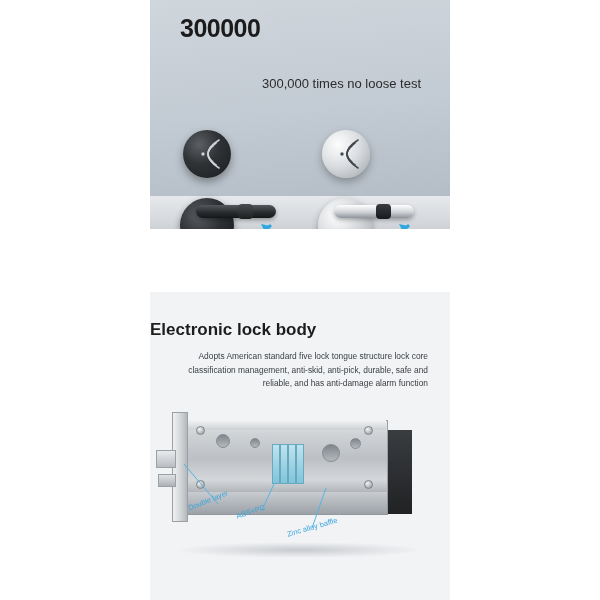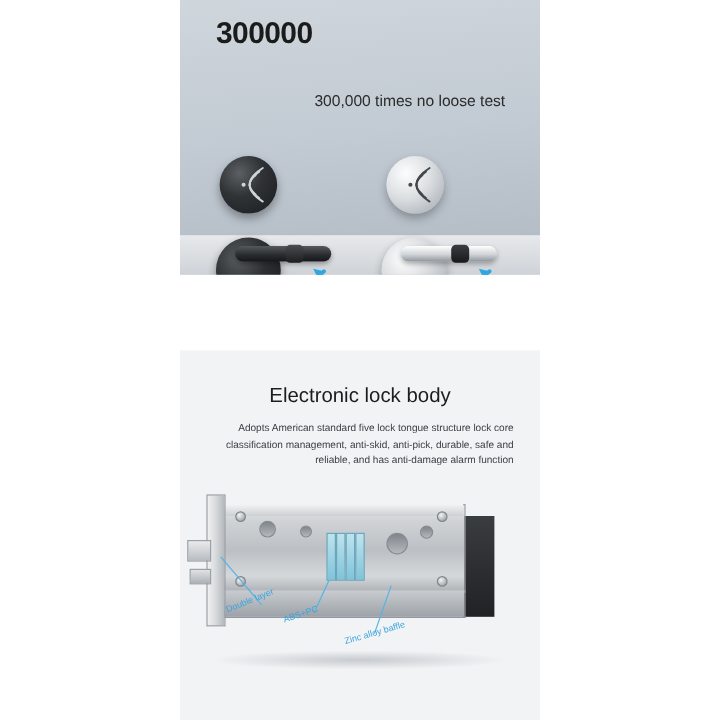"Electronic lock body" .p2-title { font-weight: 400 -> 700; text-align: center -> left }
